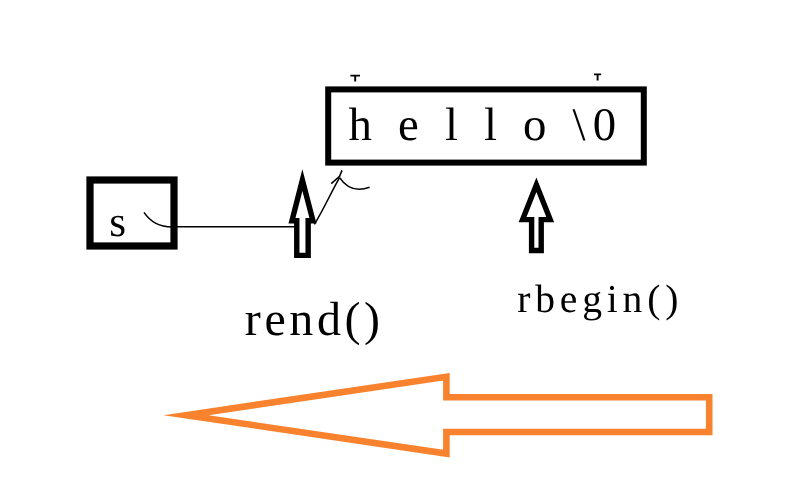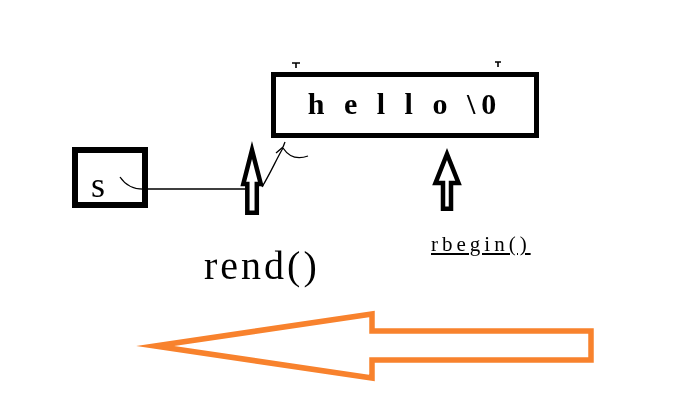"h e l l o" .string-text { font-size: 30px -> 39px; font-weight: bold -> none }
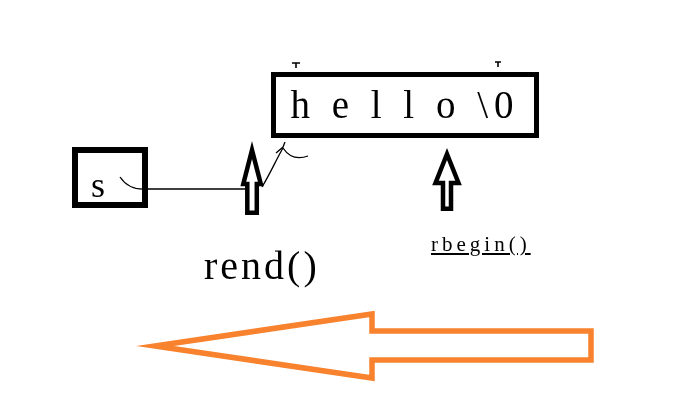"rbegin()" .fn-label.rbegin { font-size: 21px -> 33px; text-decoration: underline -> none }
